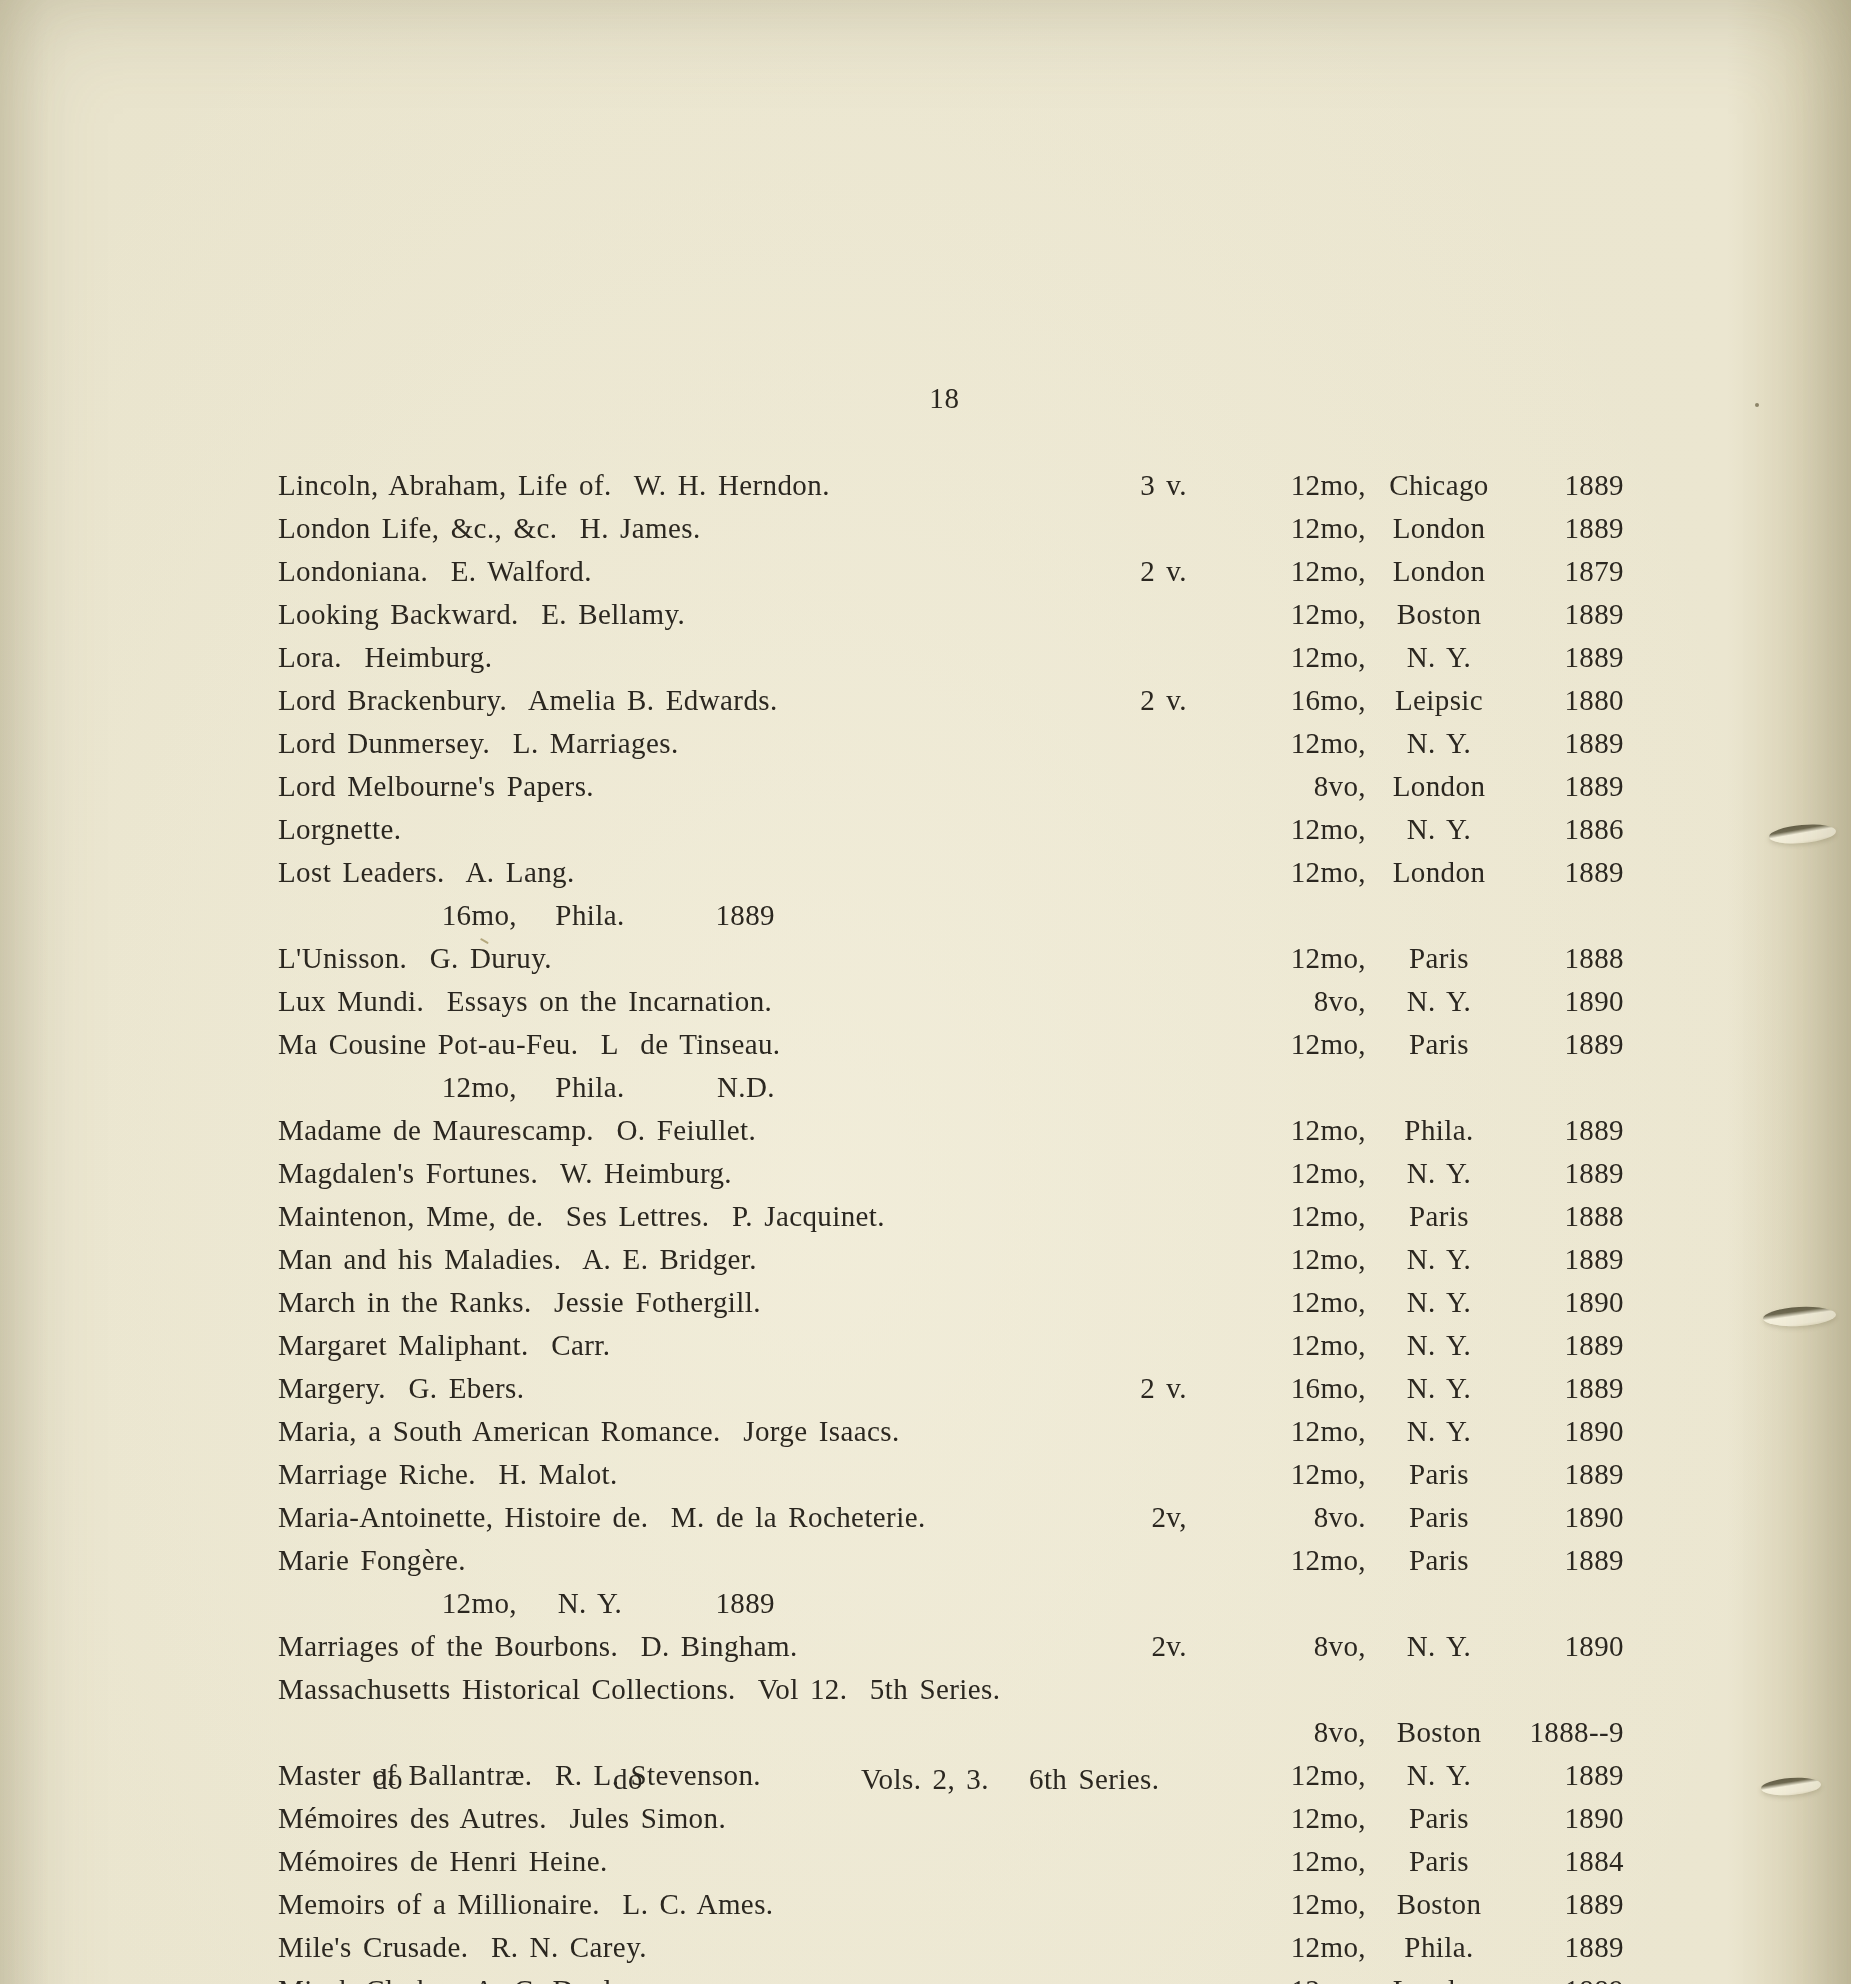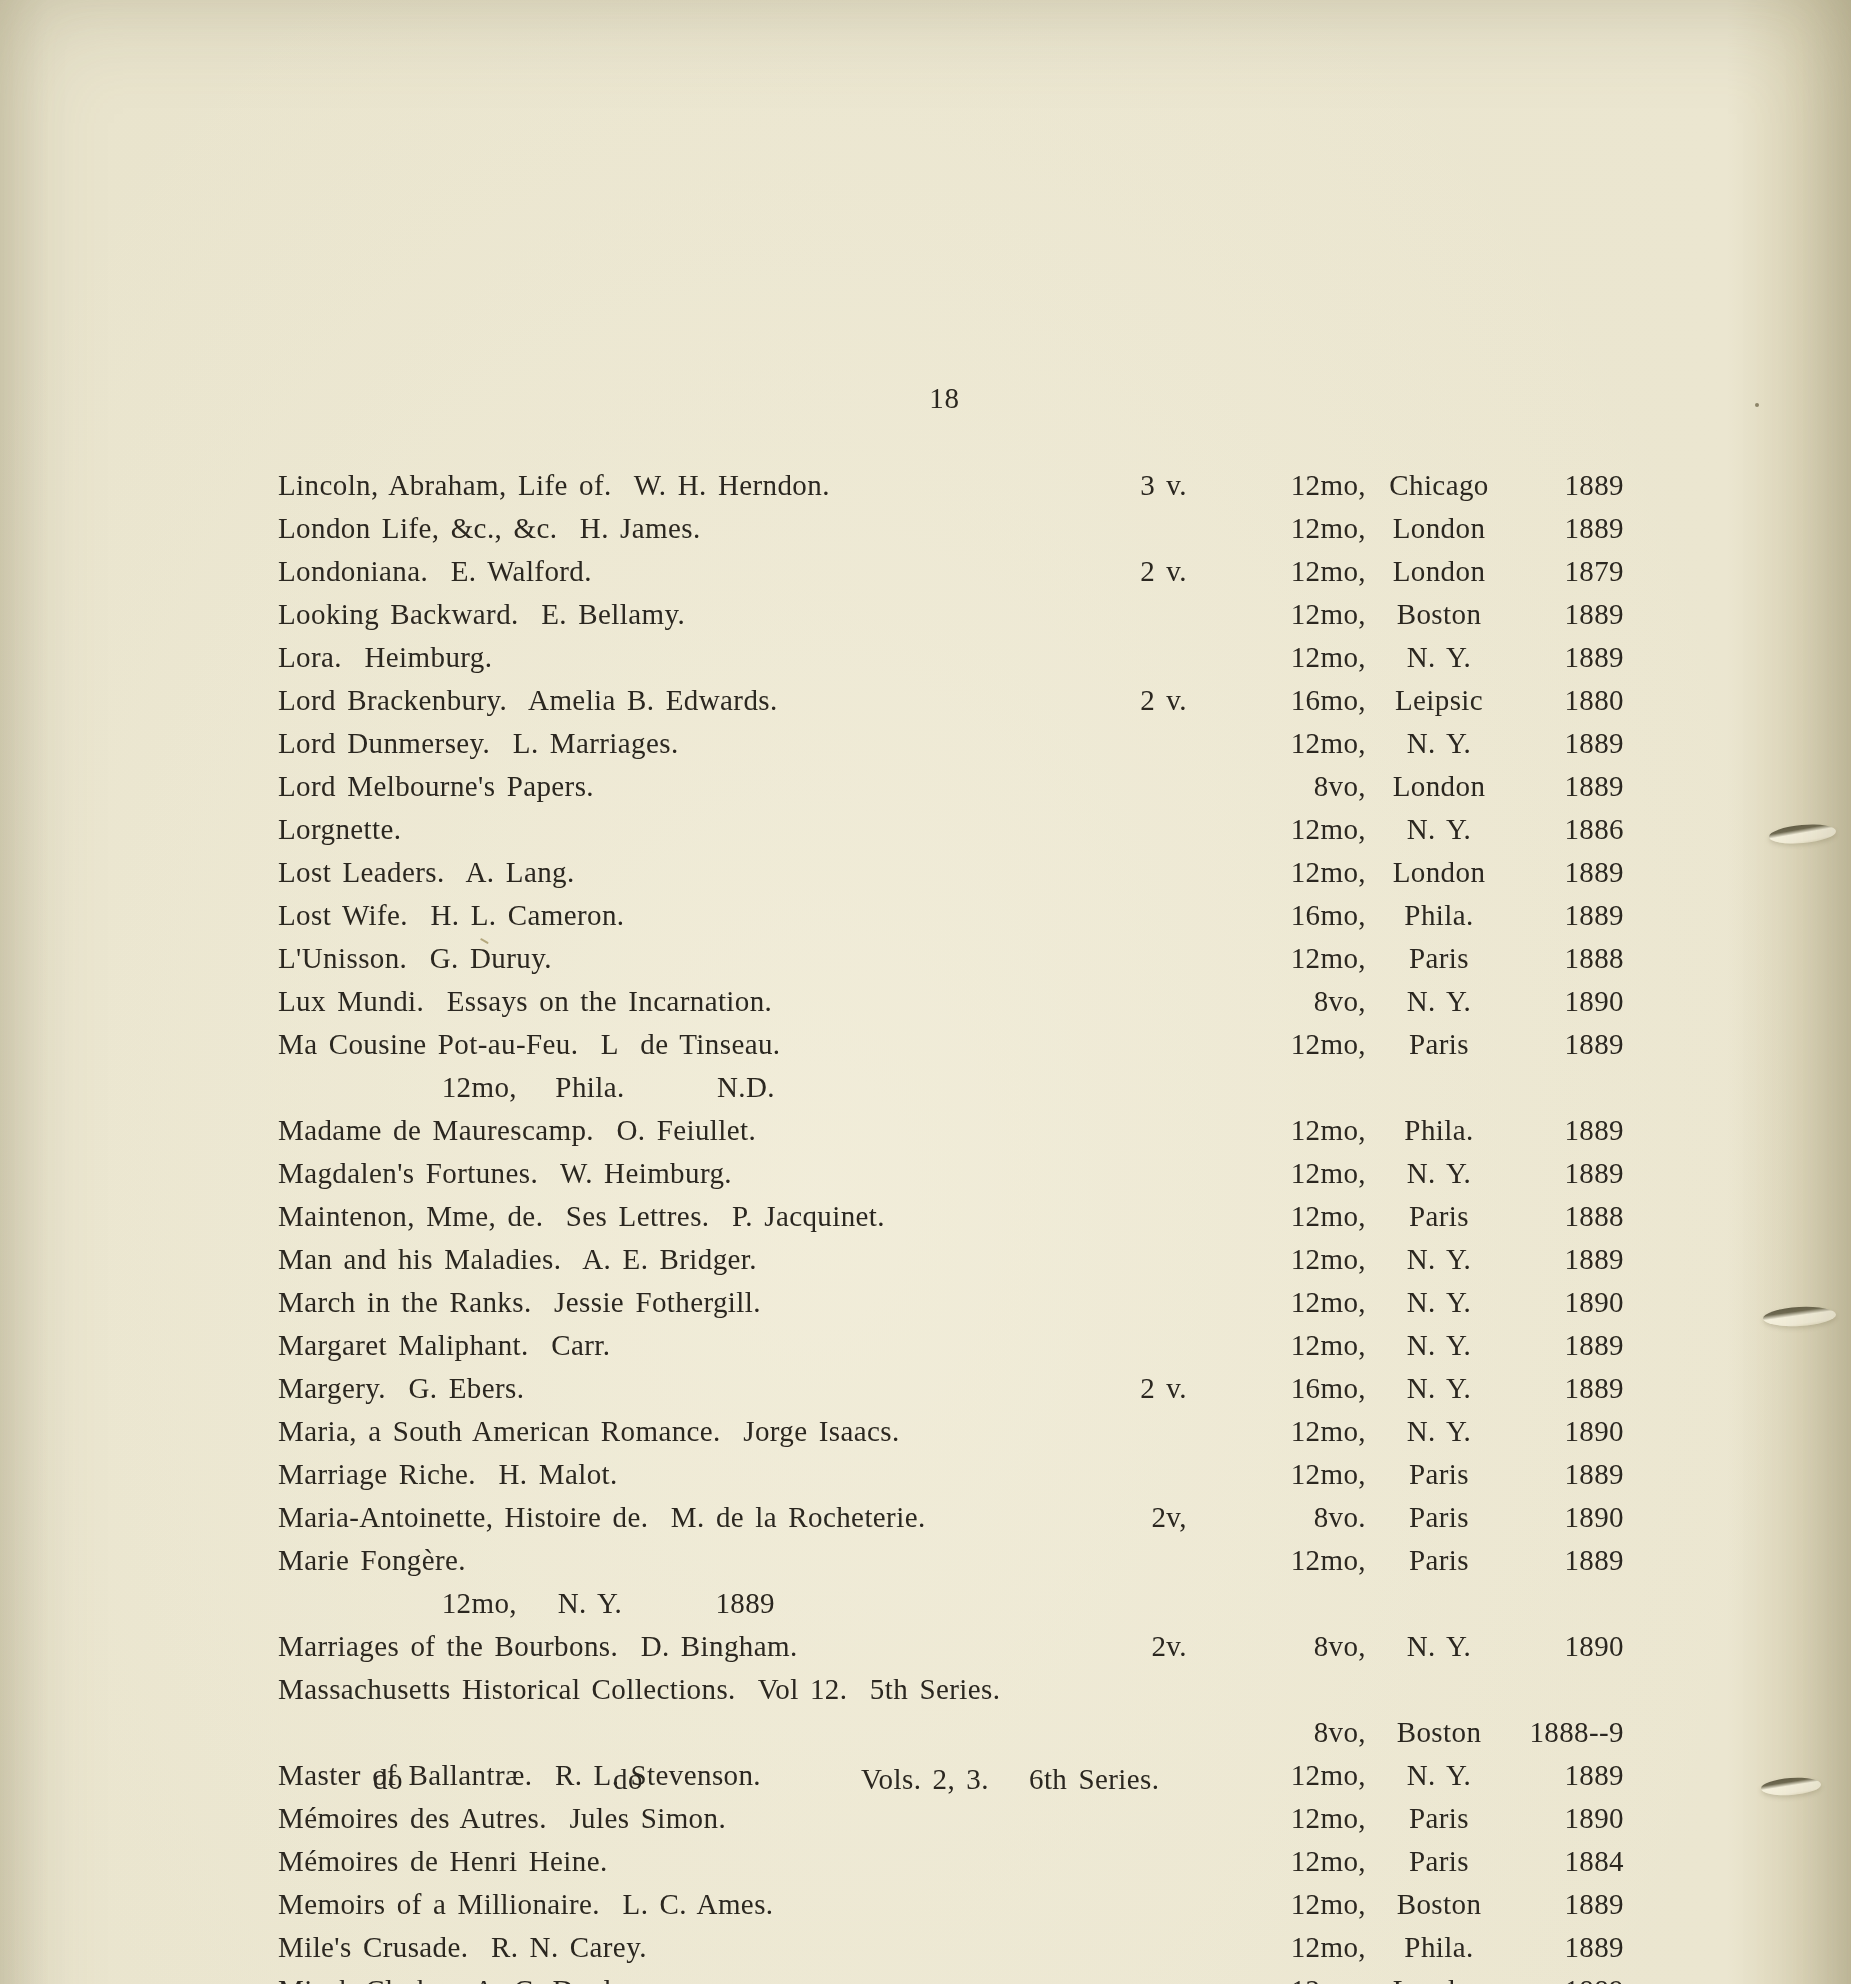"Lost Wife. H. L. Cameron." span.c-title { html: <span>Lost Wife. H. L. Cameron.</span> -> none }
